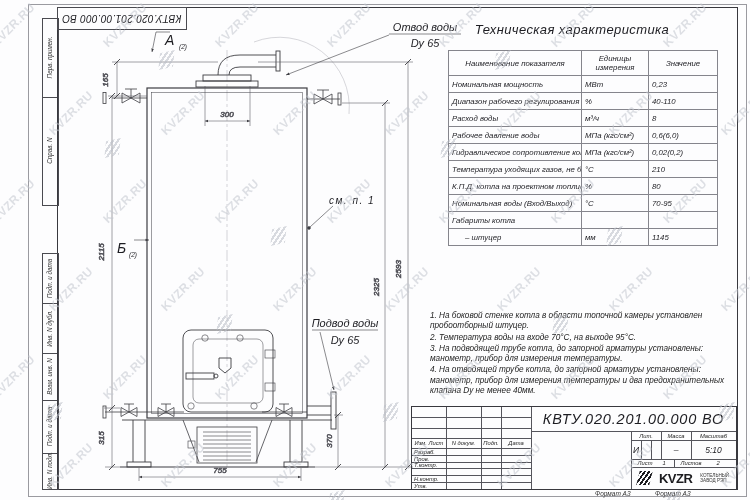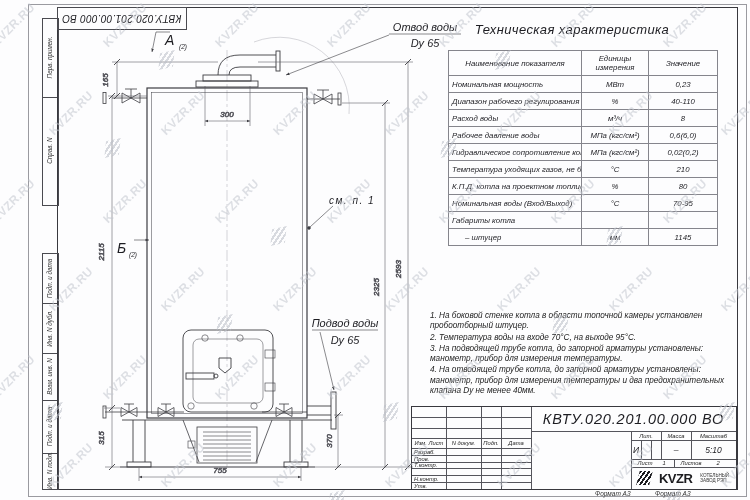"МВт" .spec td.ct { text-align: center -> none }
